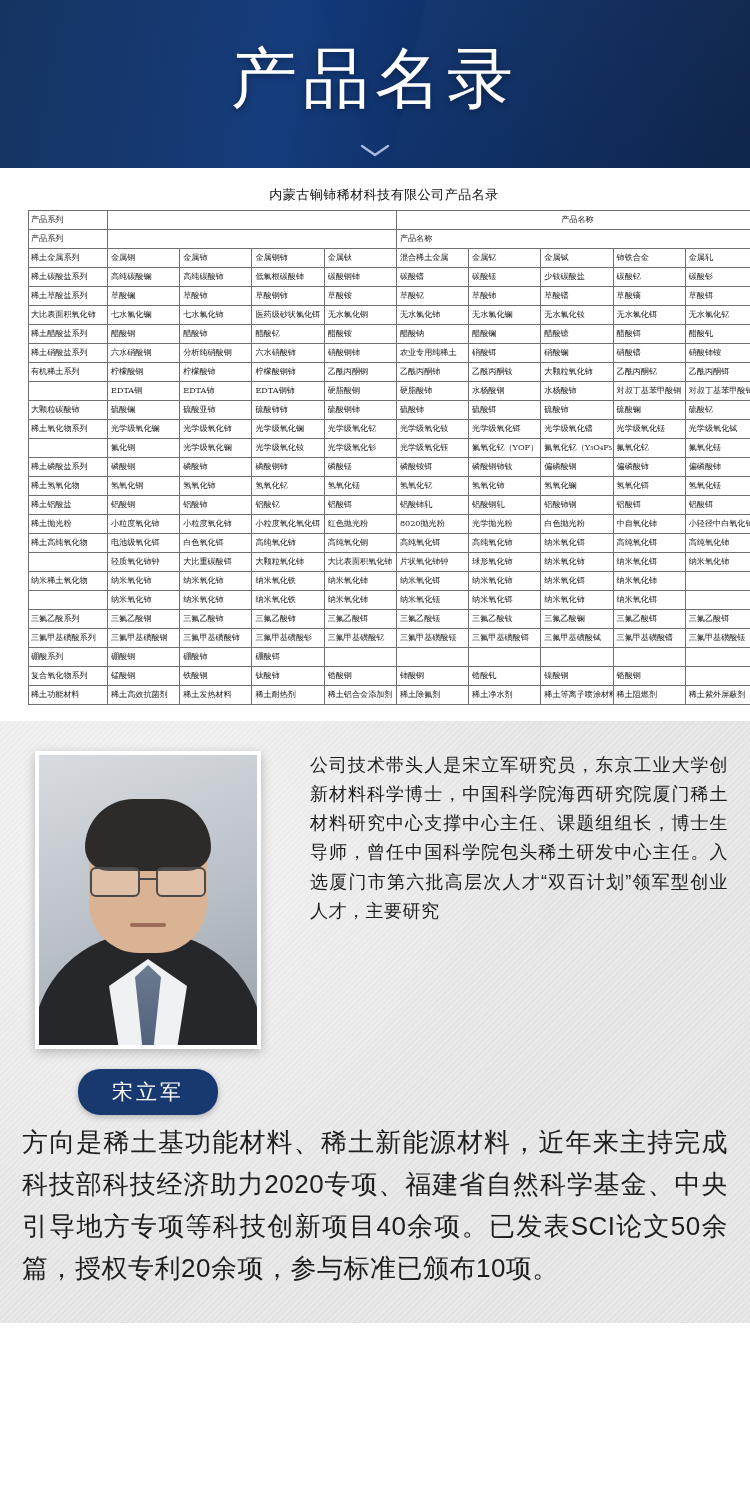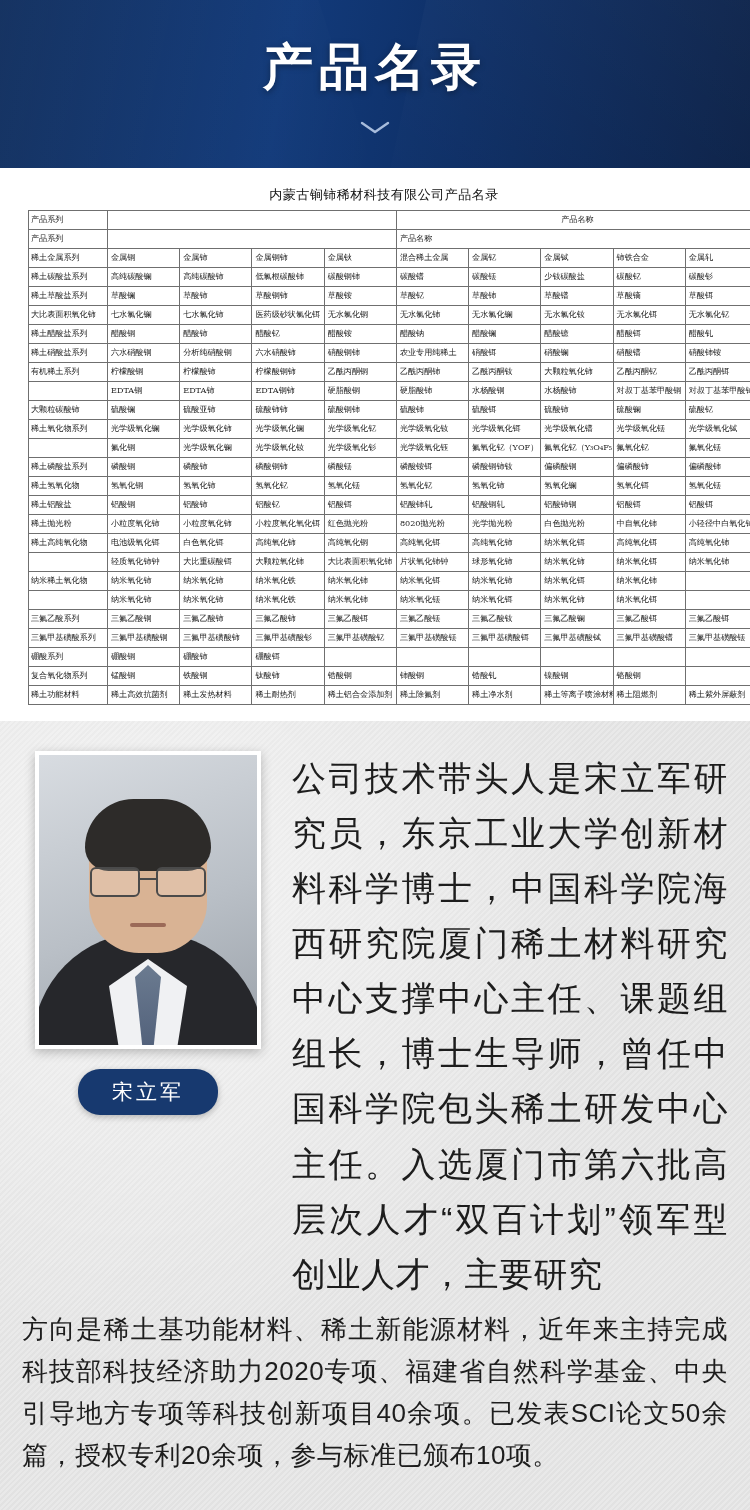"产品名录" .hero-title { font-size: 50px -> 66px; font-weight: bold -> normal }
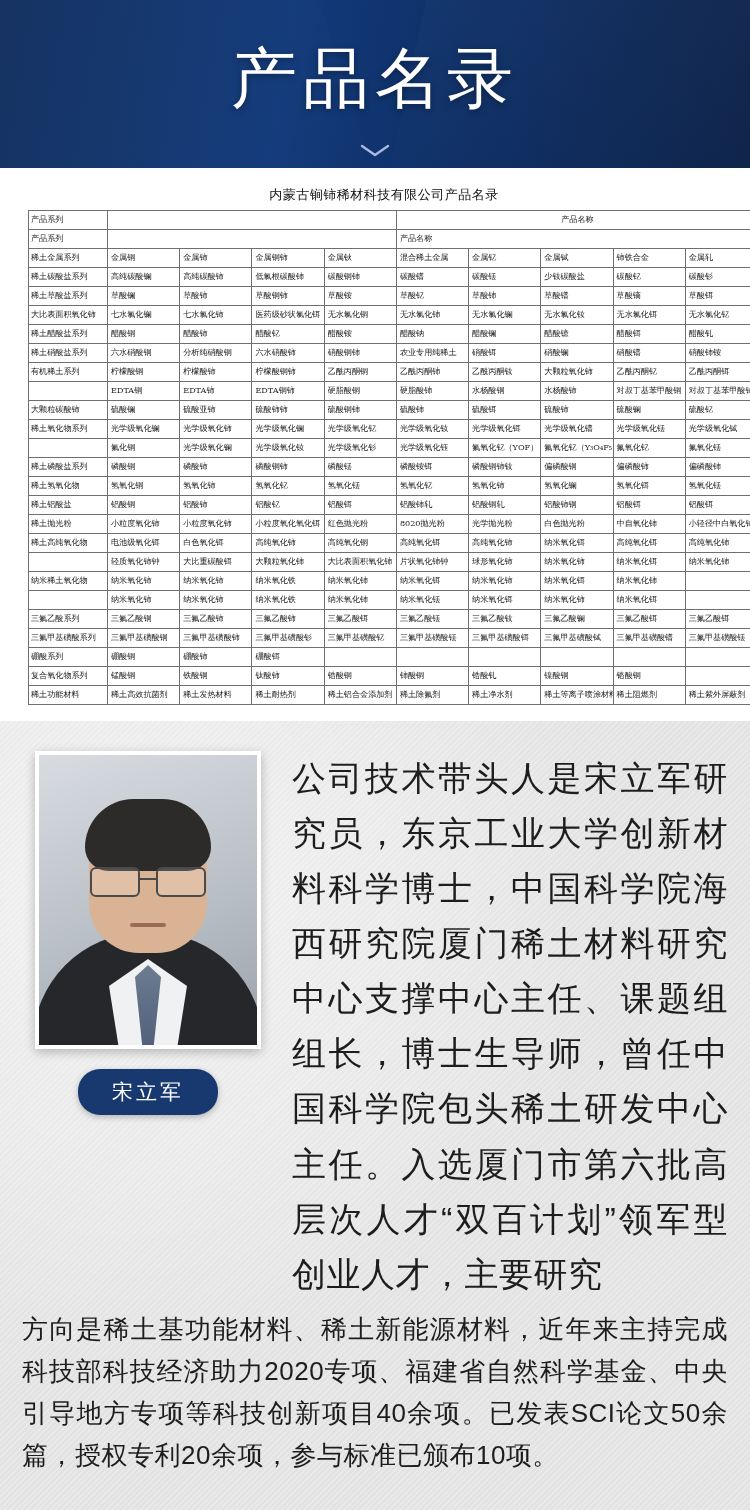"公司技术带头人是宋立军研究员，东京工业大学创新材料科学博士，中国科学院海西研究院" .bio-right { font-size: 34px -> 18px; margin-left: none -> 18px }
